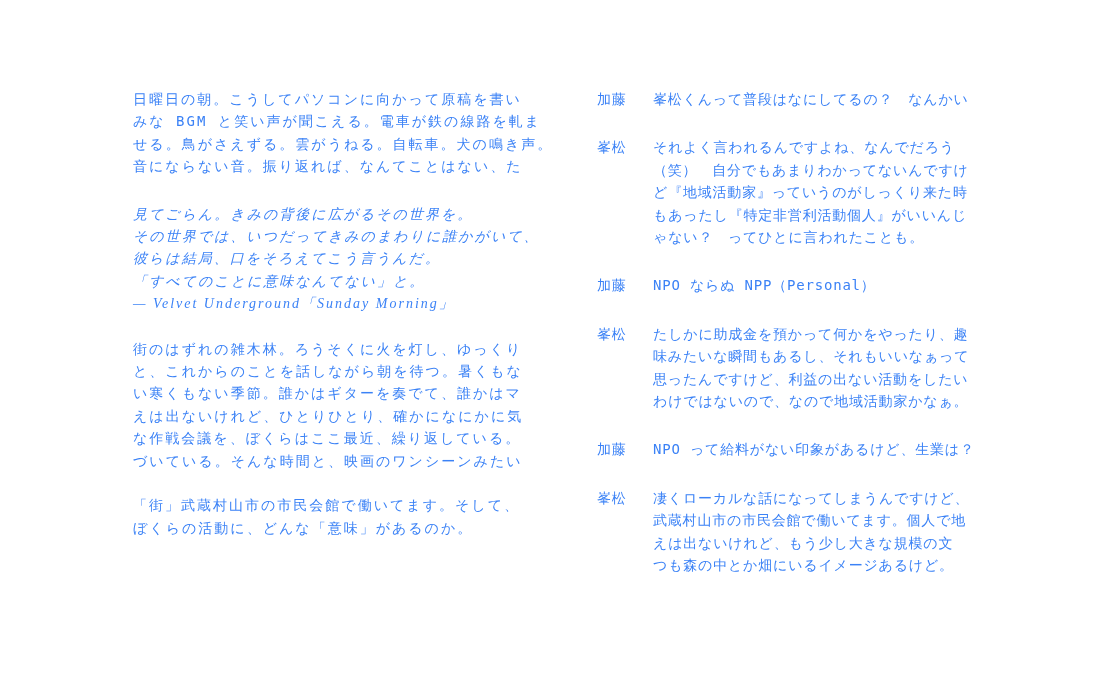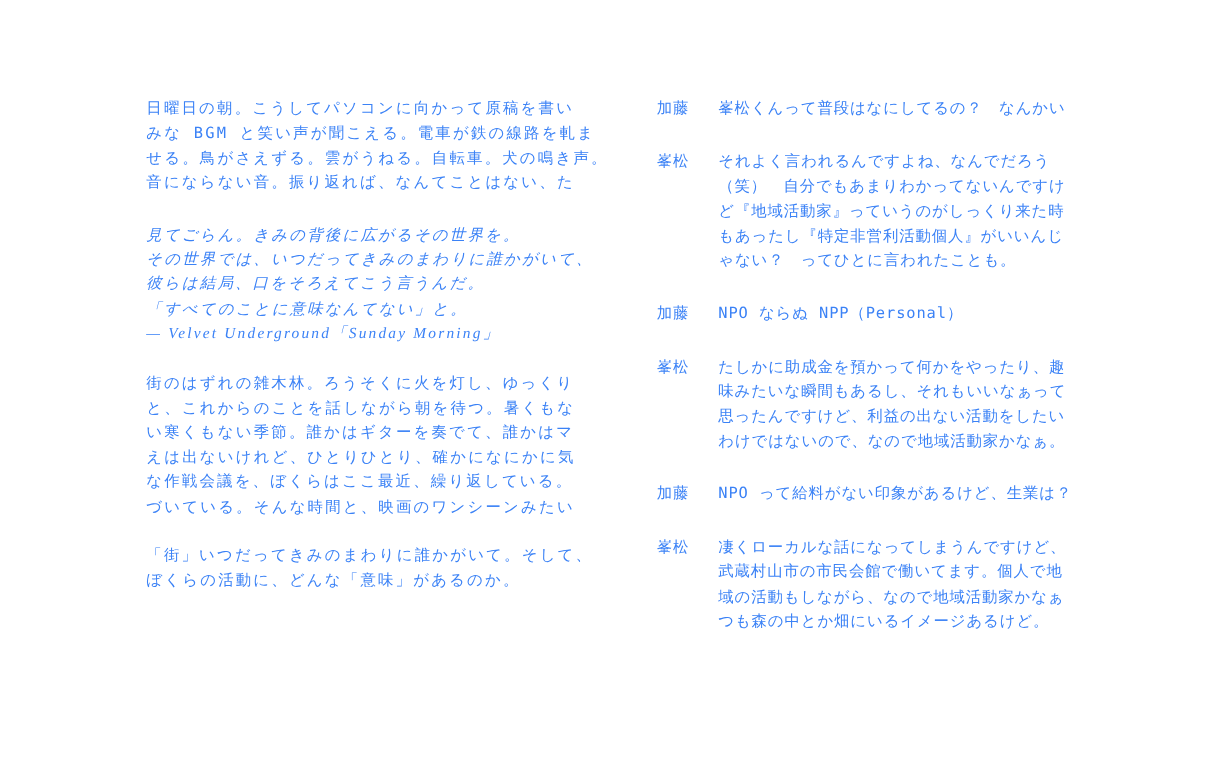"「街」いつだってきみのまわりに誰かがいて。そして、" span.ln { text: いつだってきみのまわりに誰かがいて -> 武蔵村山市の市民会館で働いてます }
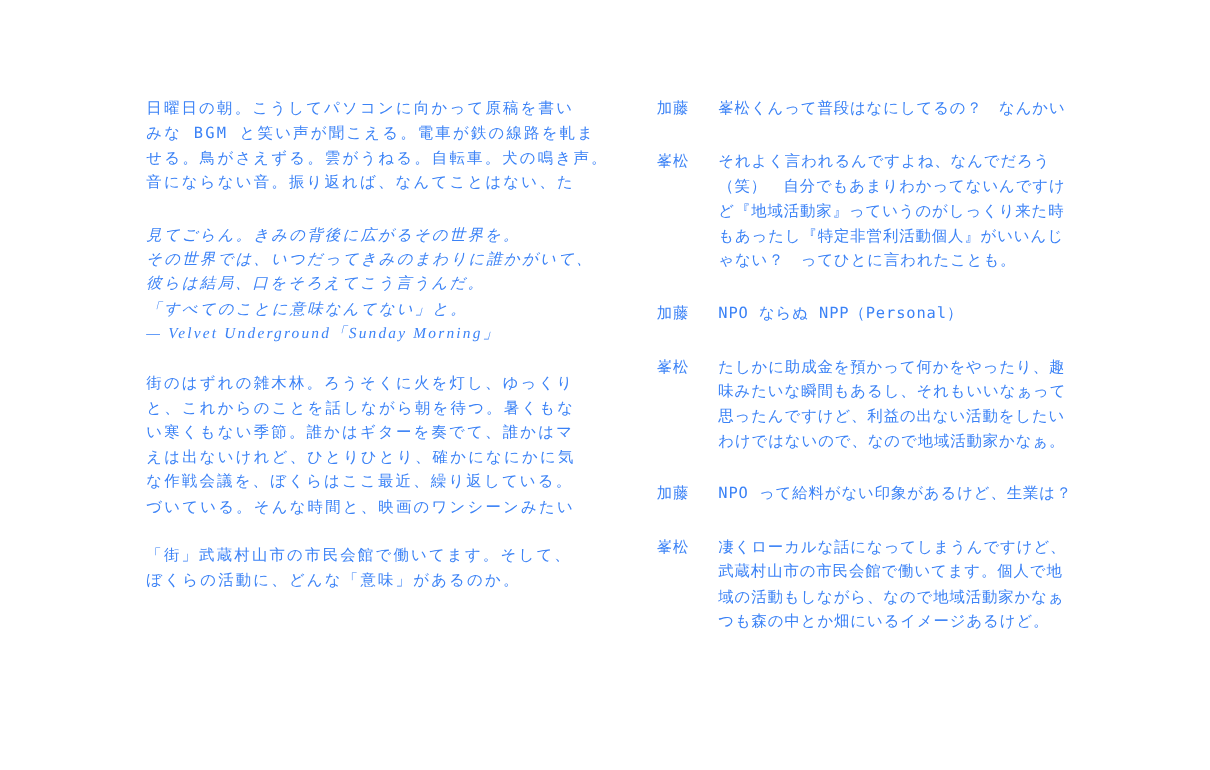"域の活動もしながら、なので地域活動家かなぁ" span.ln { text: 域の活動もしながら、なので地域活動家かなぁ -> えは出ないけれど、もう少し大きな規模の文 }
